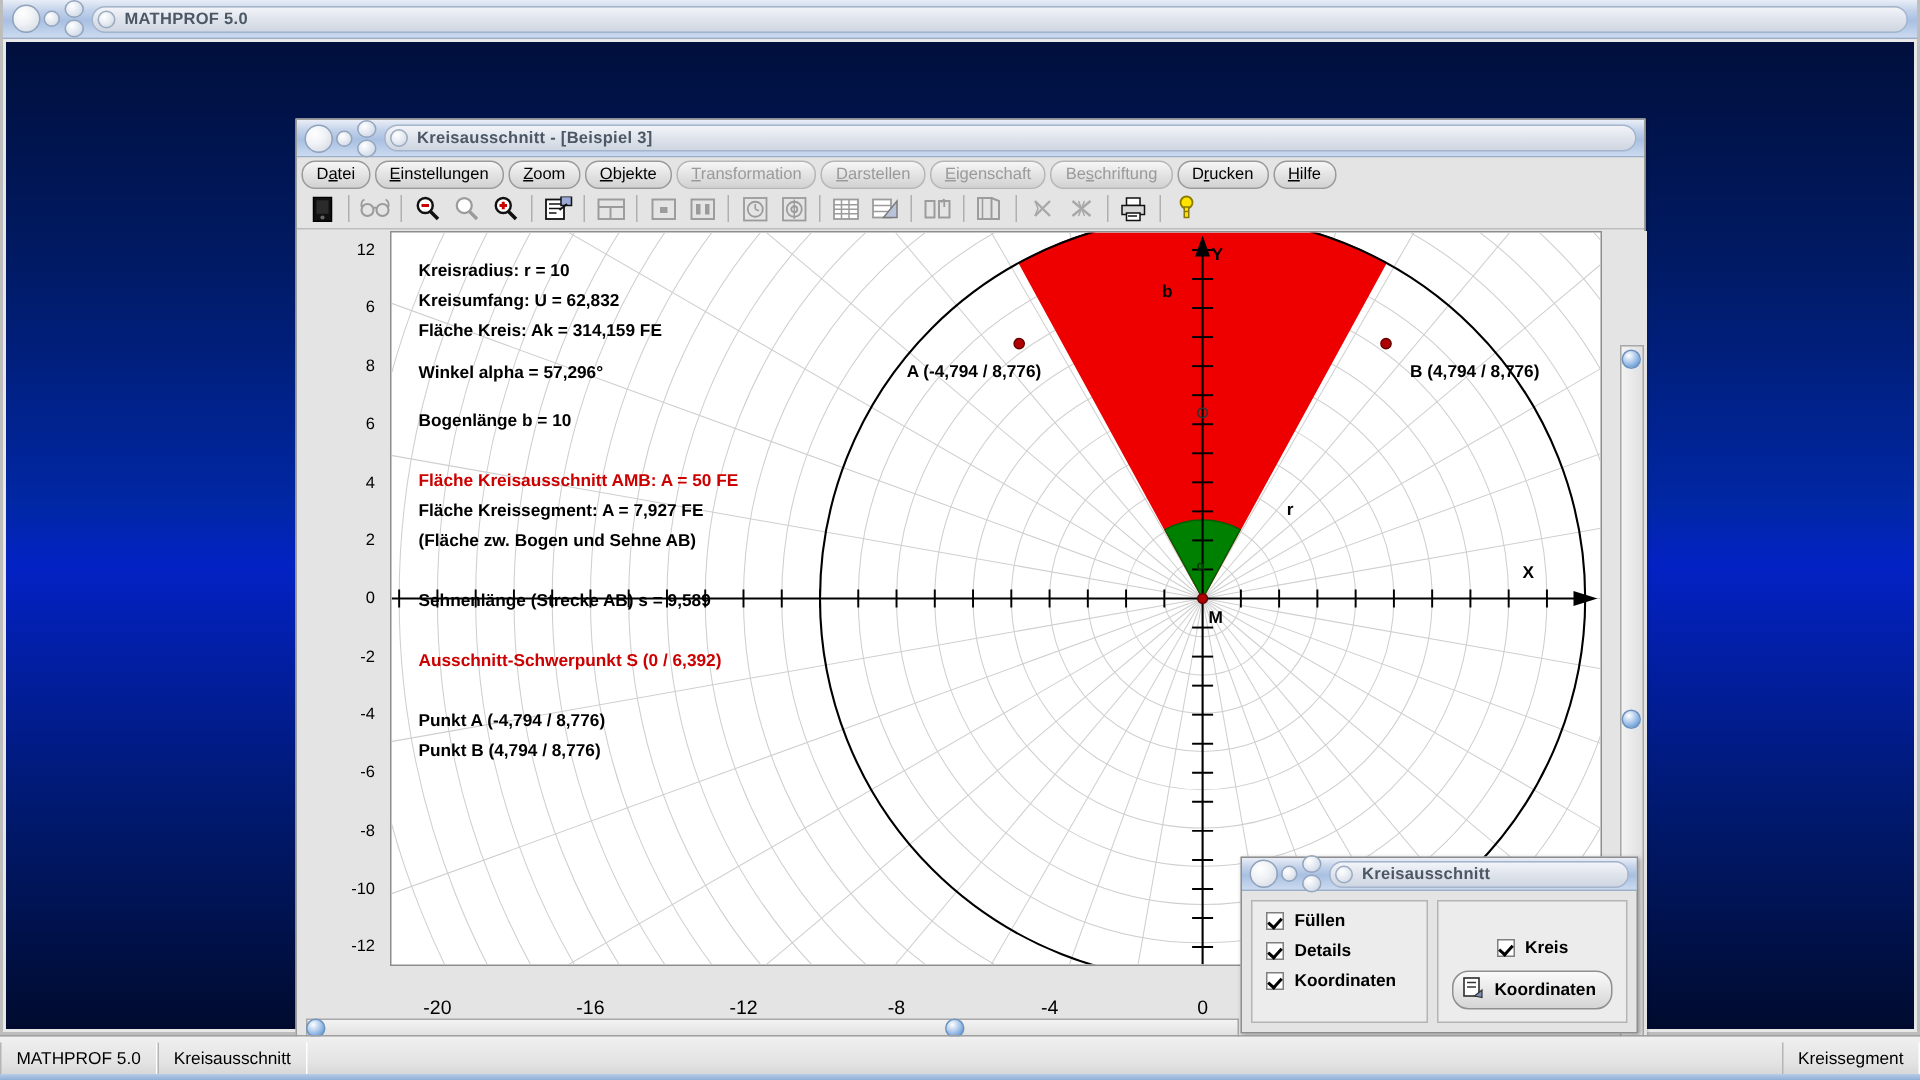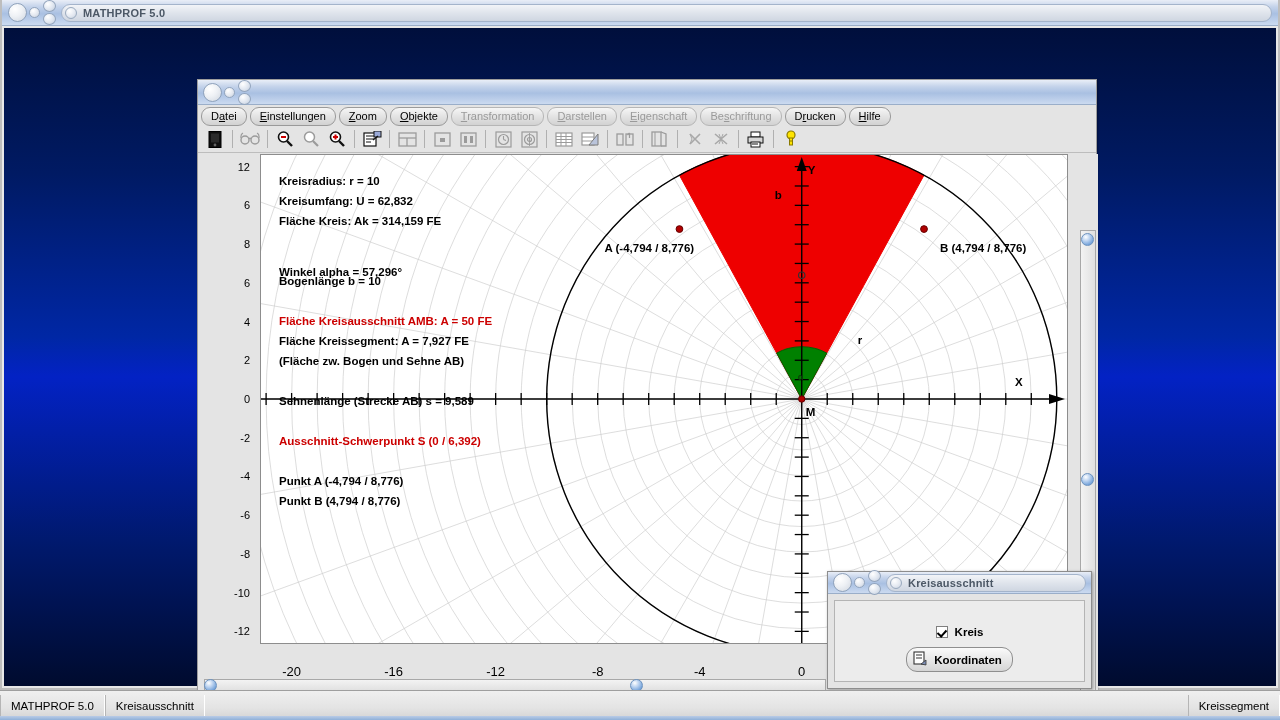"Kreisausschnitt - [Beispiel 3]" div.title-pill { html: none -> <div> <div></div> <span>Kreisausschnitt - [Beispiel 3]</span> </div> }
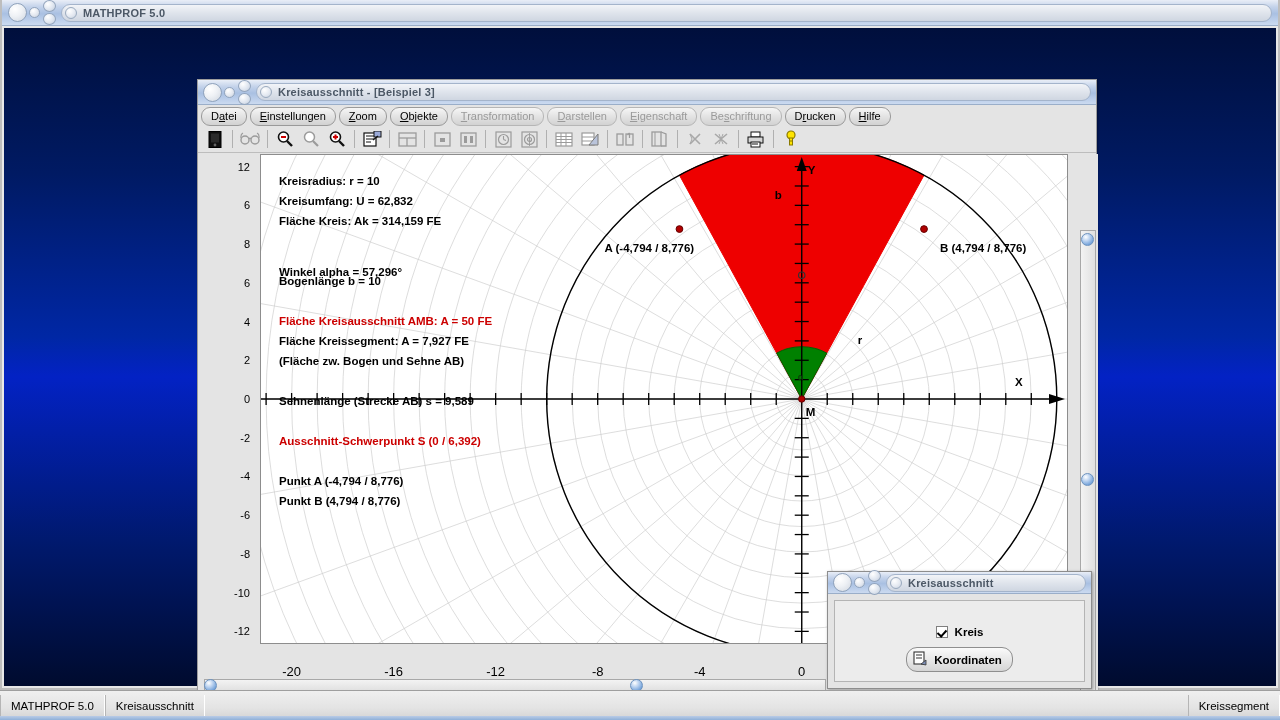"Winkel alpha = 57,296°" div.plot-txt { top: 112px -> 89px }
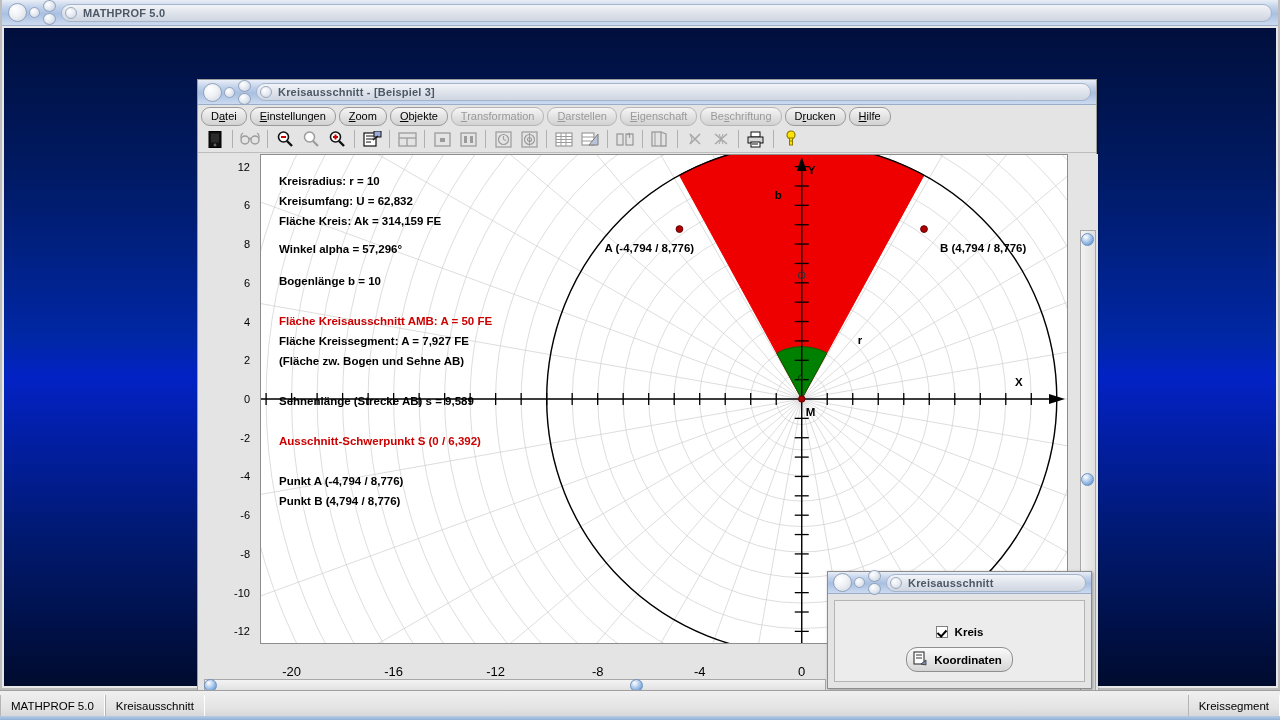"Füllen" div.grp { html: none -> <div> <div> <div></div> <span>Füllen</span> </div> <div> <div></div> <span>Details</span> </div> <div> <div></div> <span>Koordinaten</span> </div> </div> }
